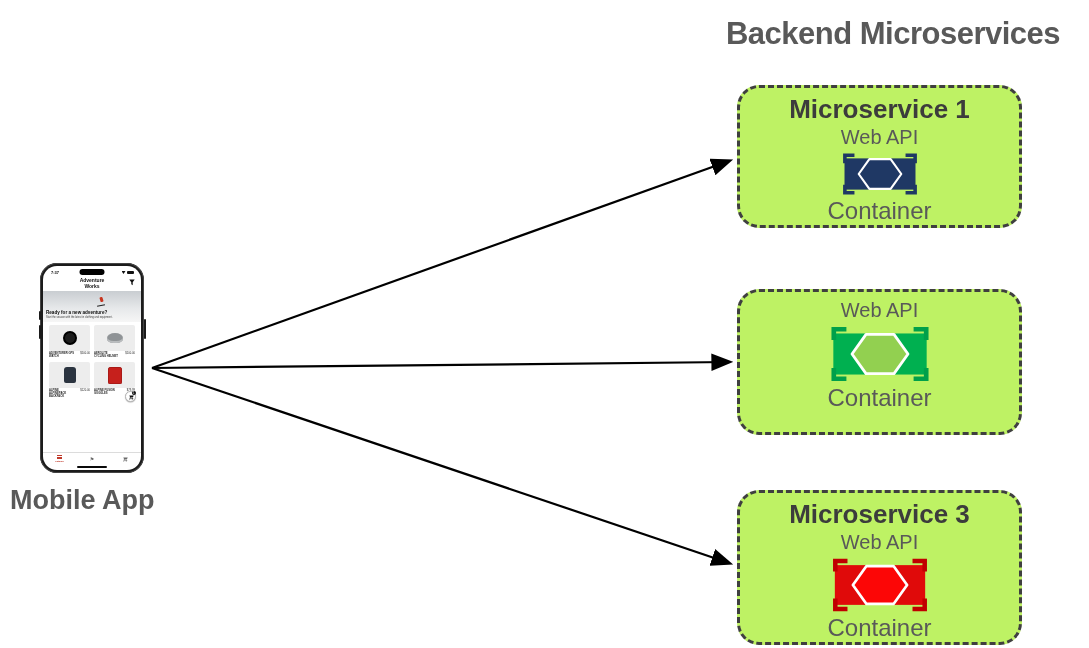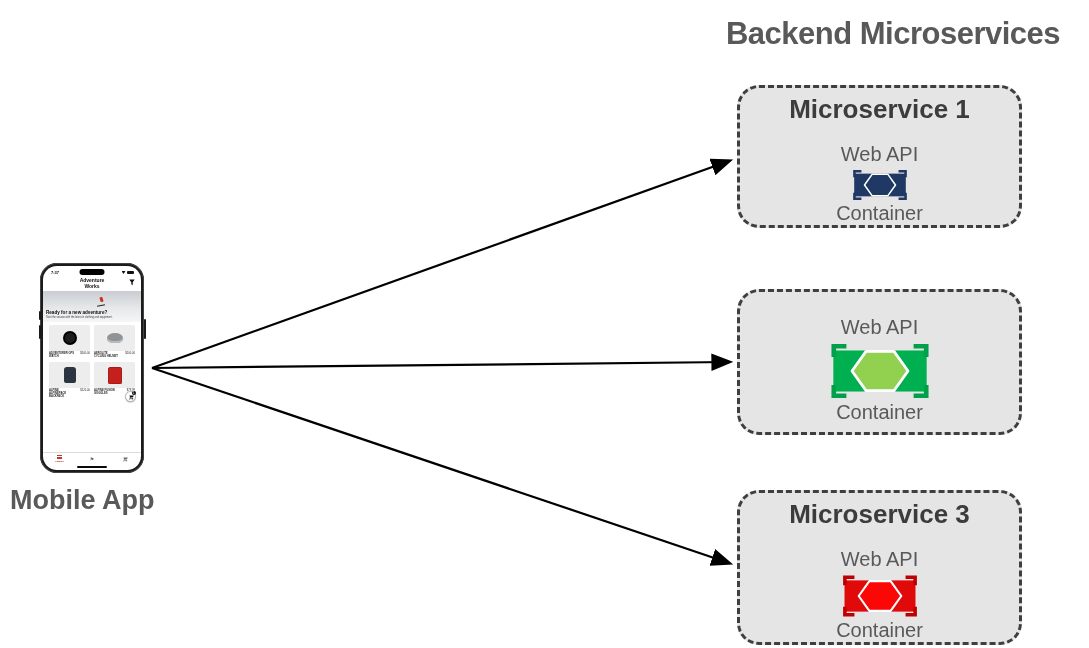"Microservice 1" .service-box { background: #e5e5e5 -> #bef264 }
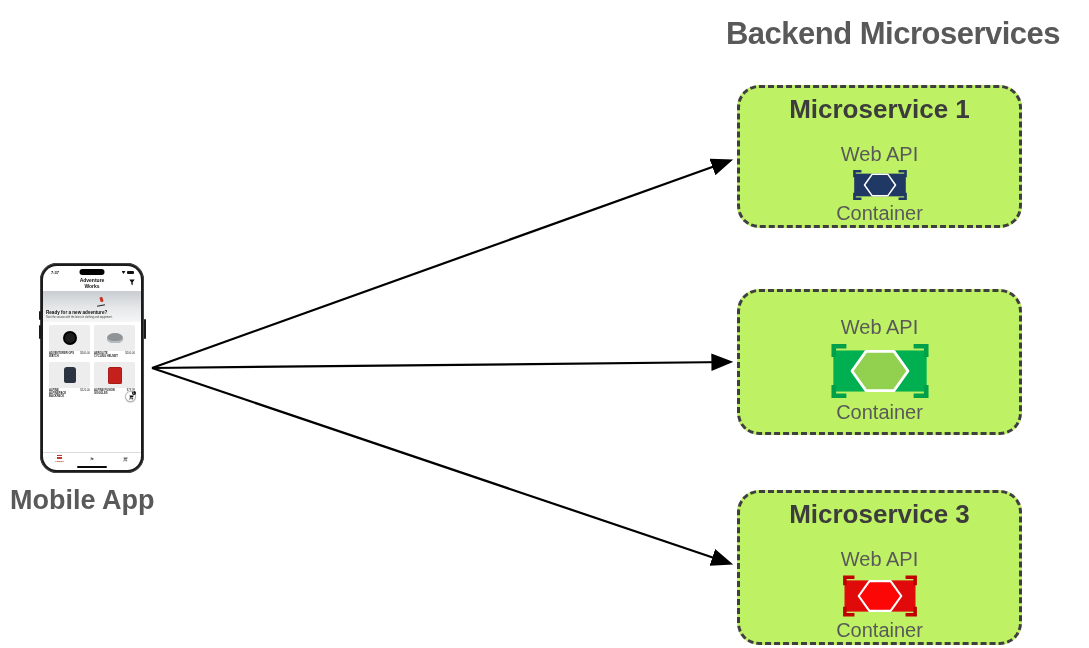"Web API" .svc-sub { margin-top: 18px -> 1px }
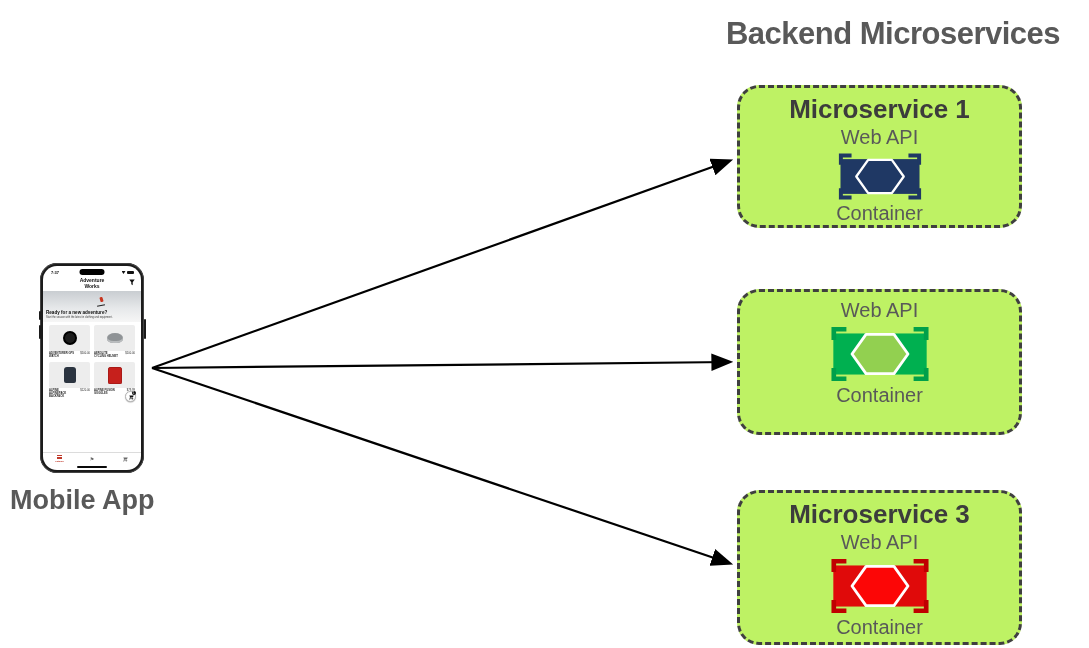"Container" .svc-containerlbl { font-size: 20px -> 24px }
